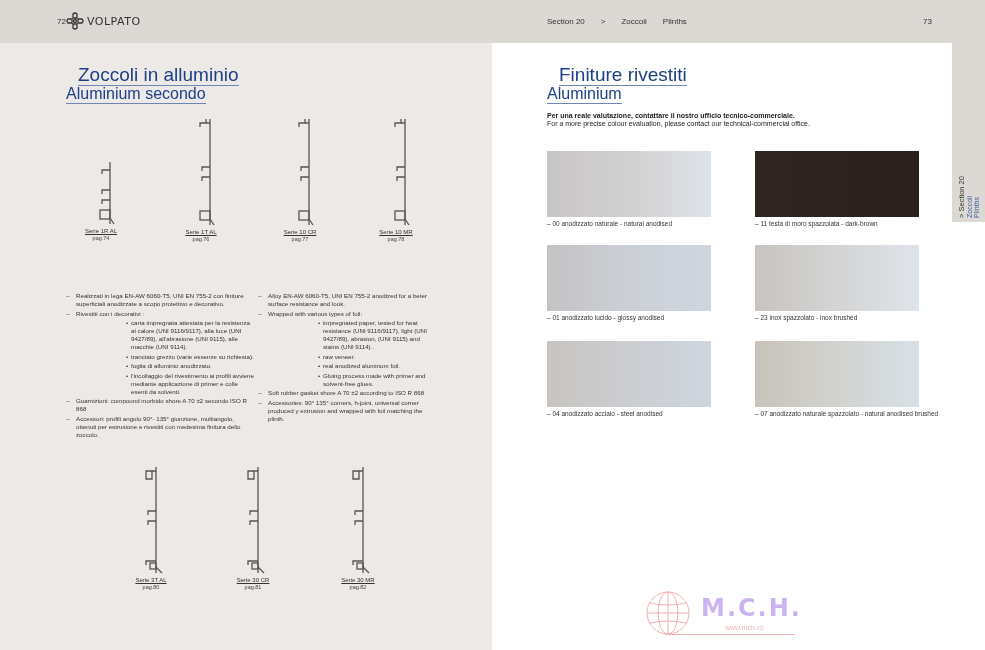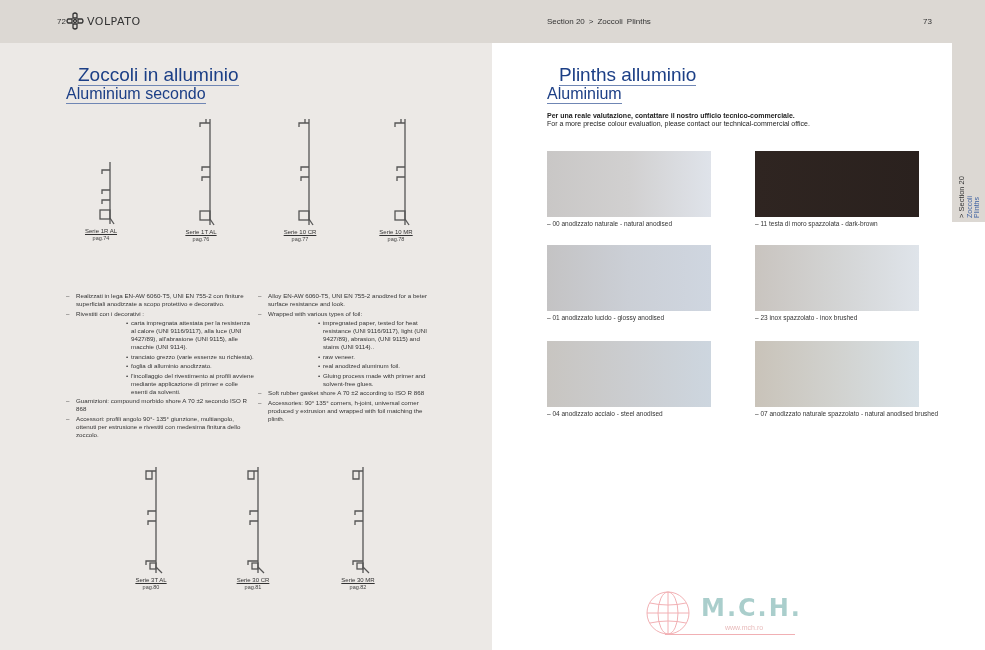"Section 20" .breadcrumb { gap: 4px -> 16px }
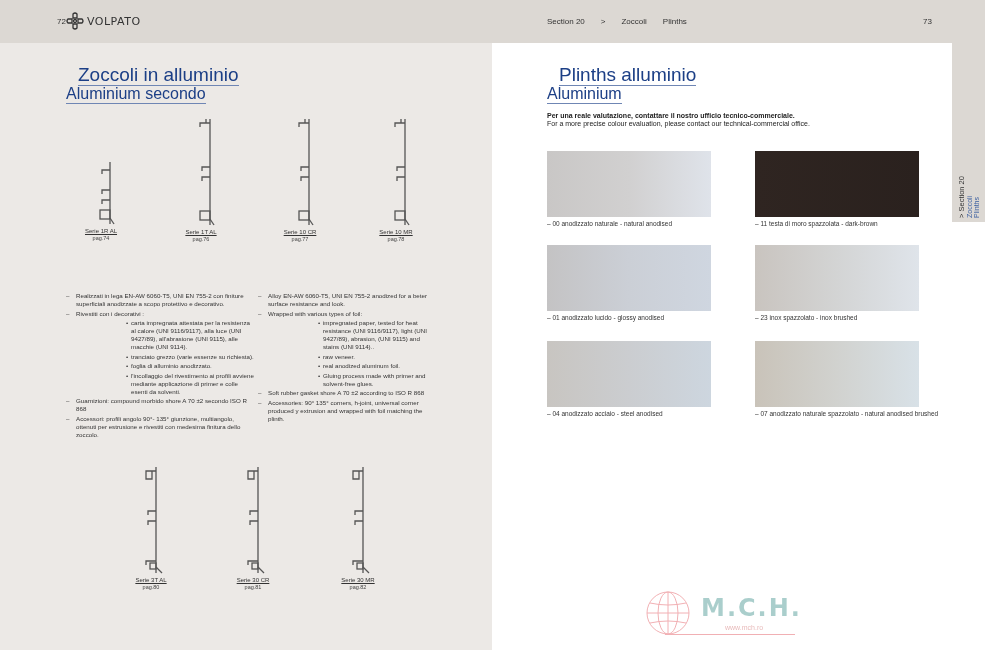"Plinths alluminio" div.title { text: Plinths alluminio -> Finiture rivestiti }
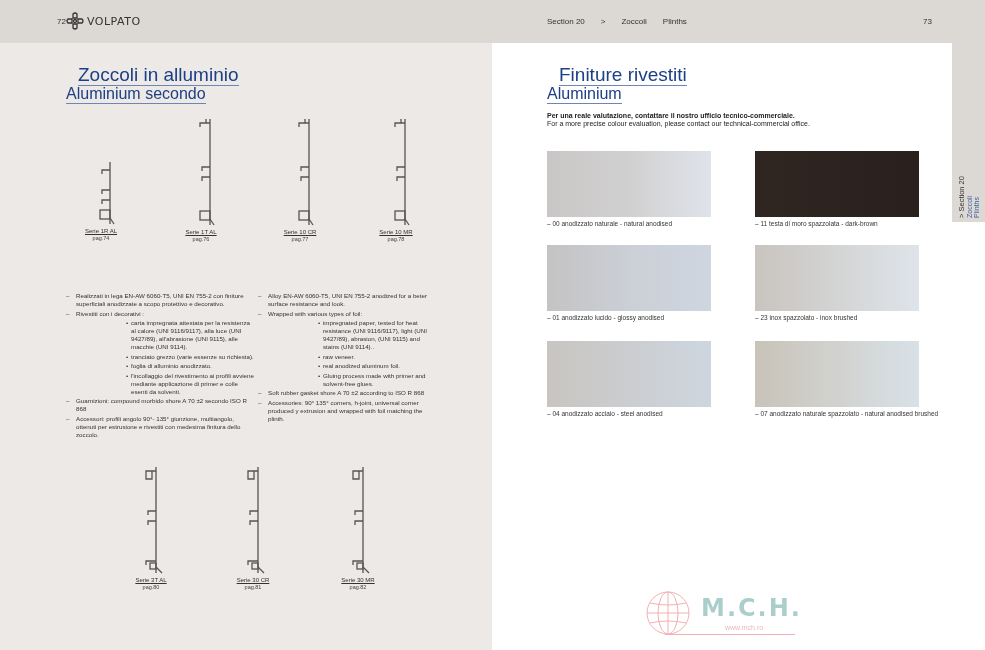"M.C.H." .wm-text { color: #0f766e -> #6d28d9 }
